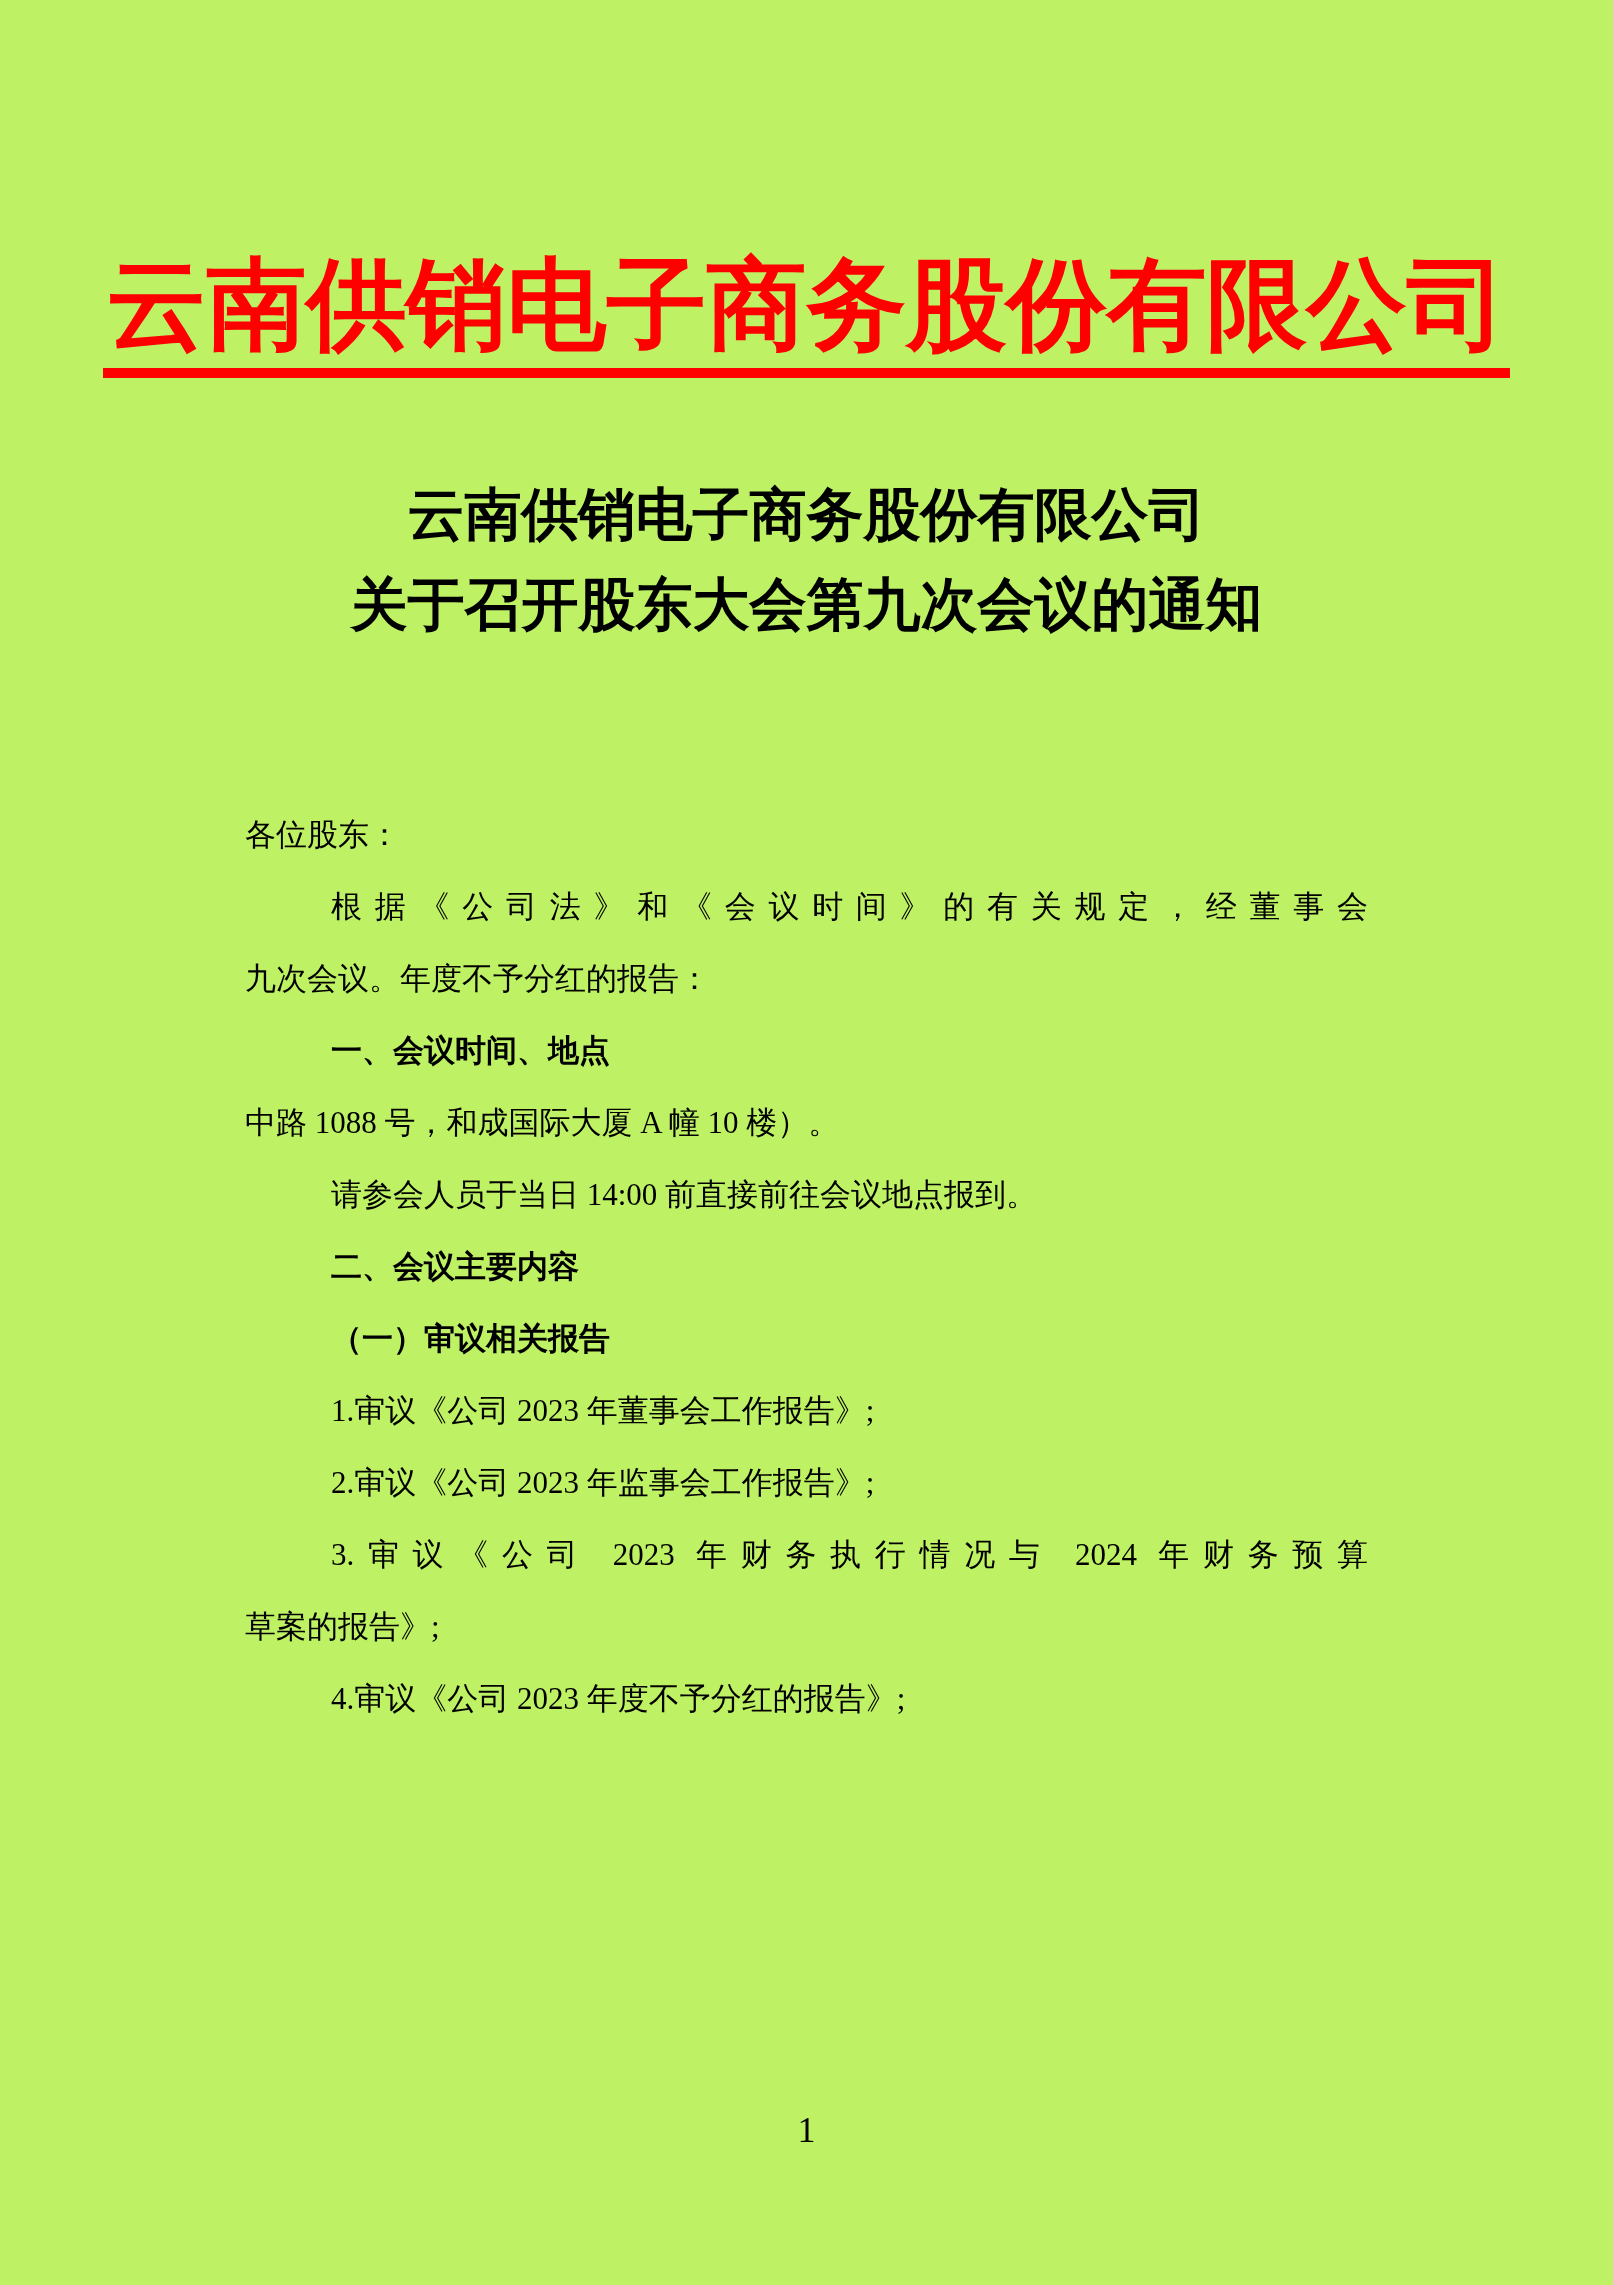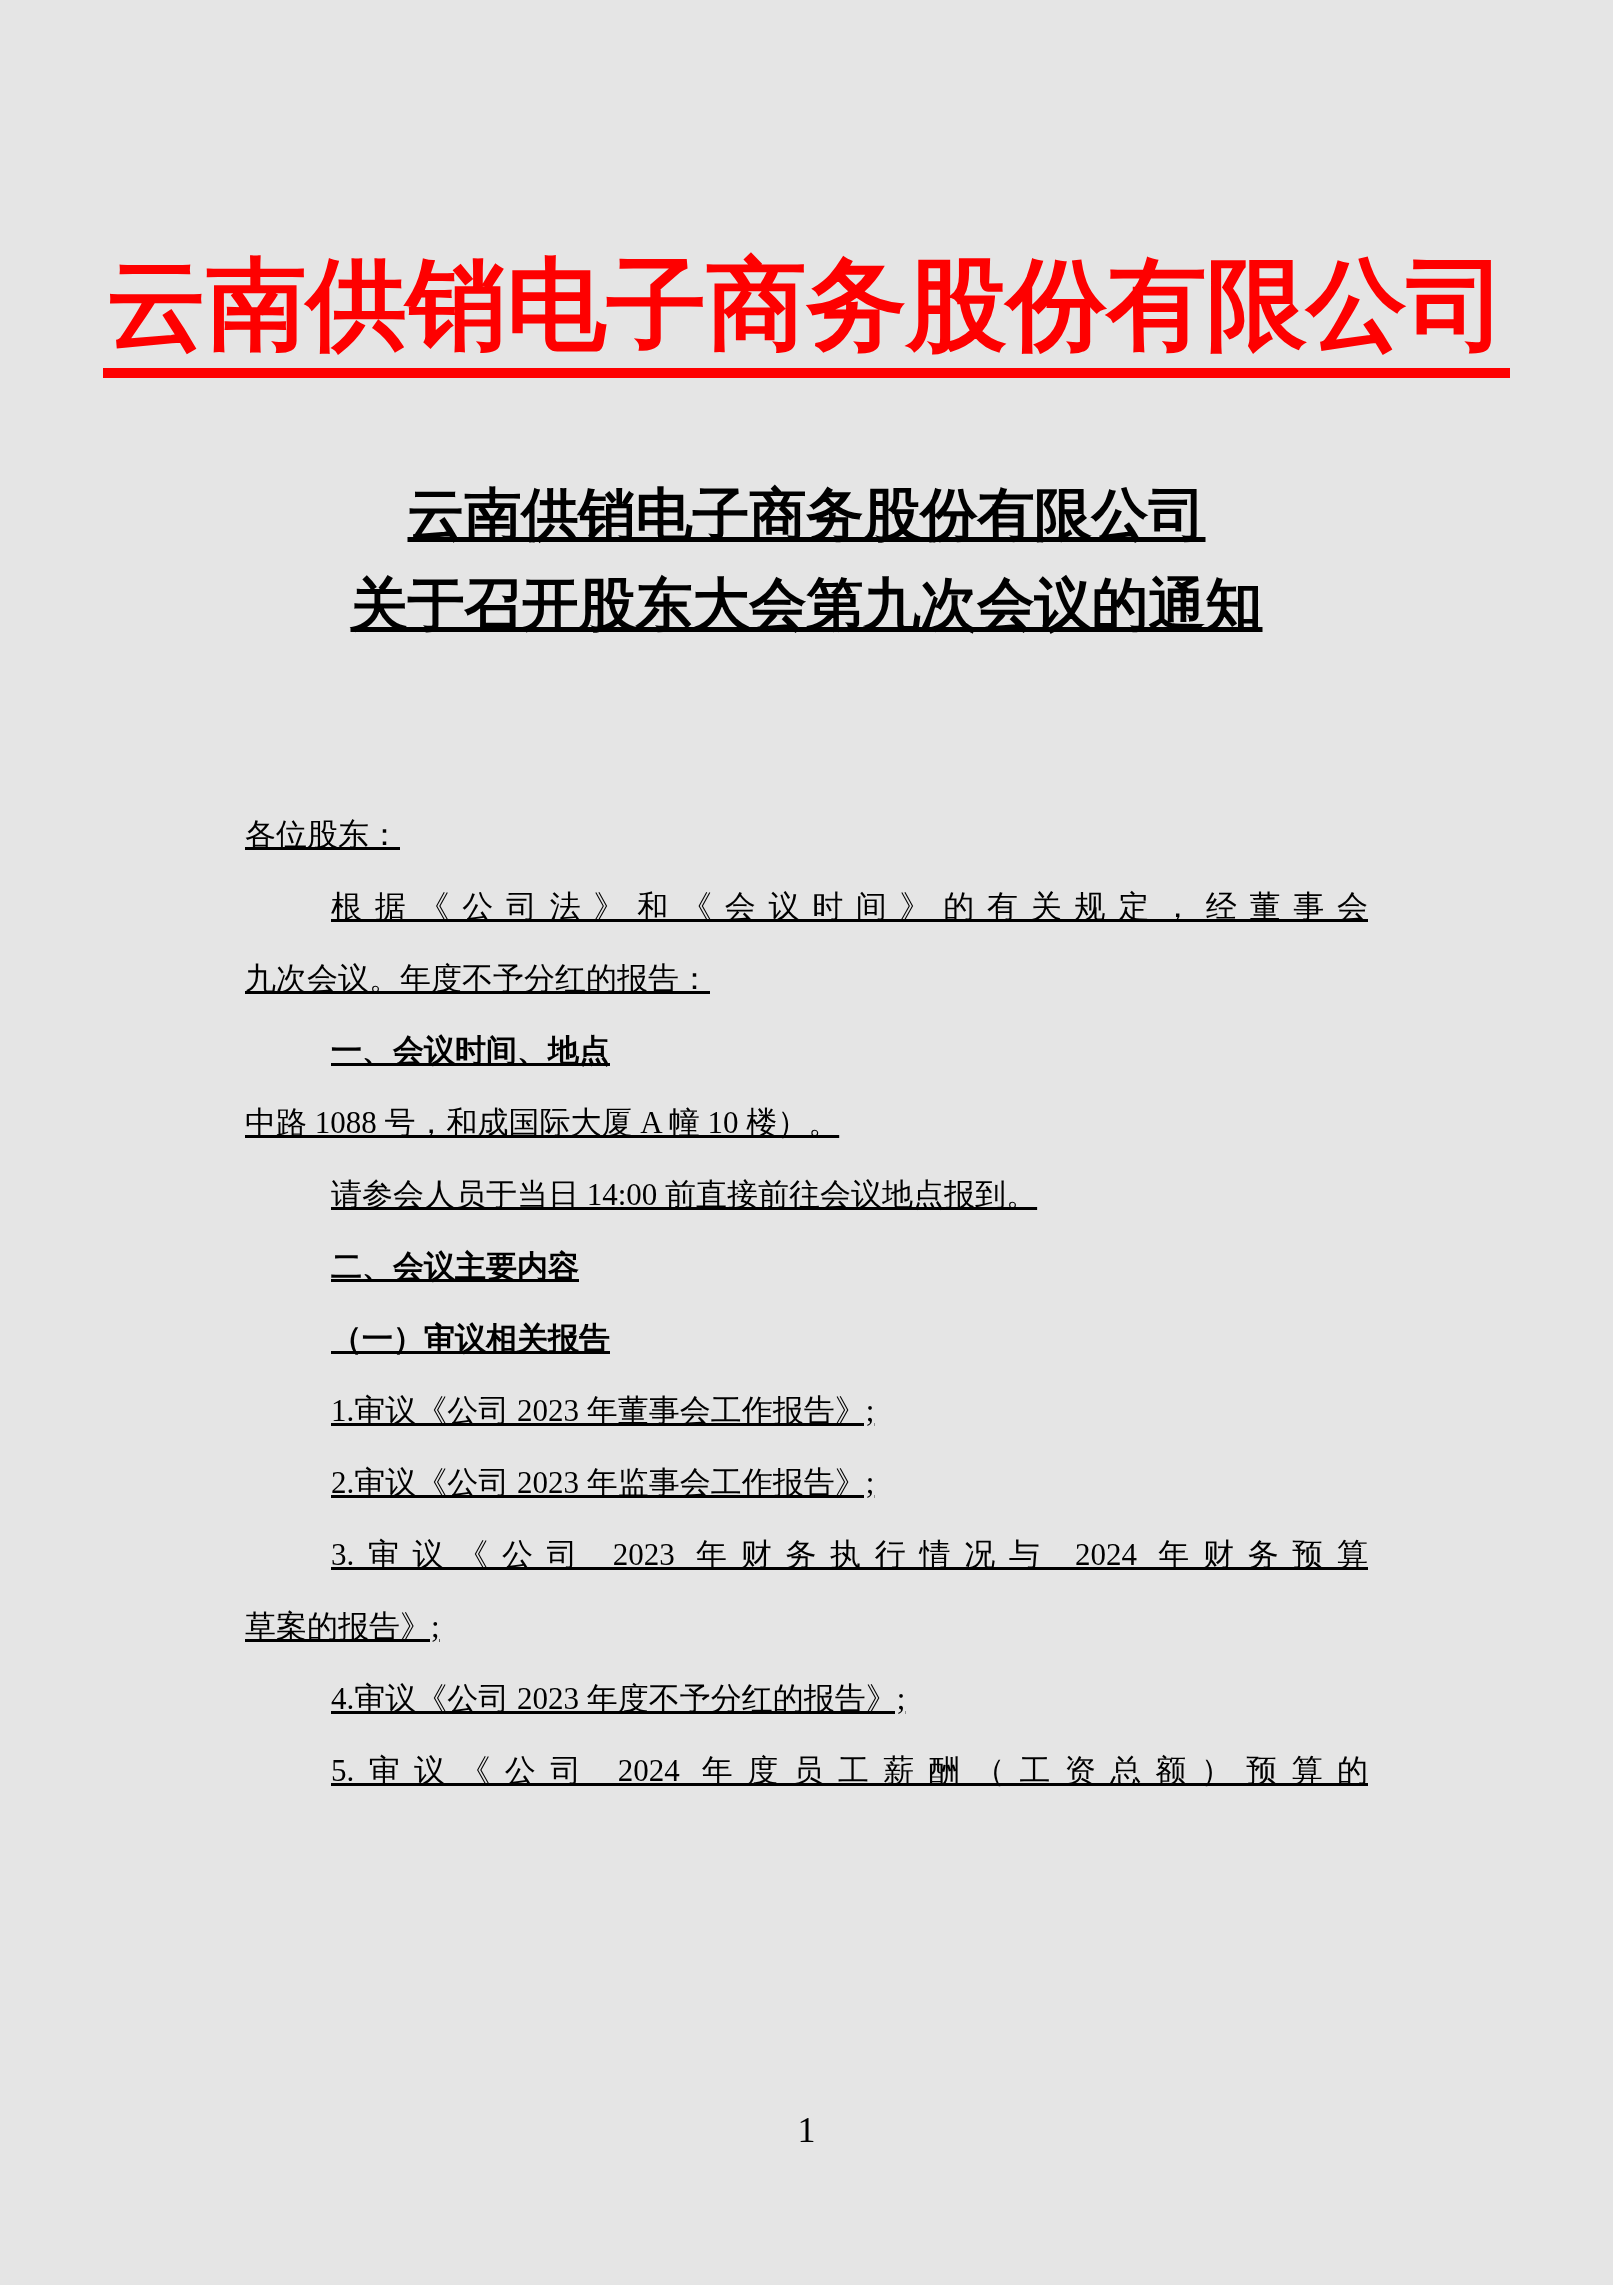"云南供销电子商务股份有限公司" div.page { background: #e5e5e5 -> #bef264; text-decoration: underline -> none }
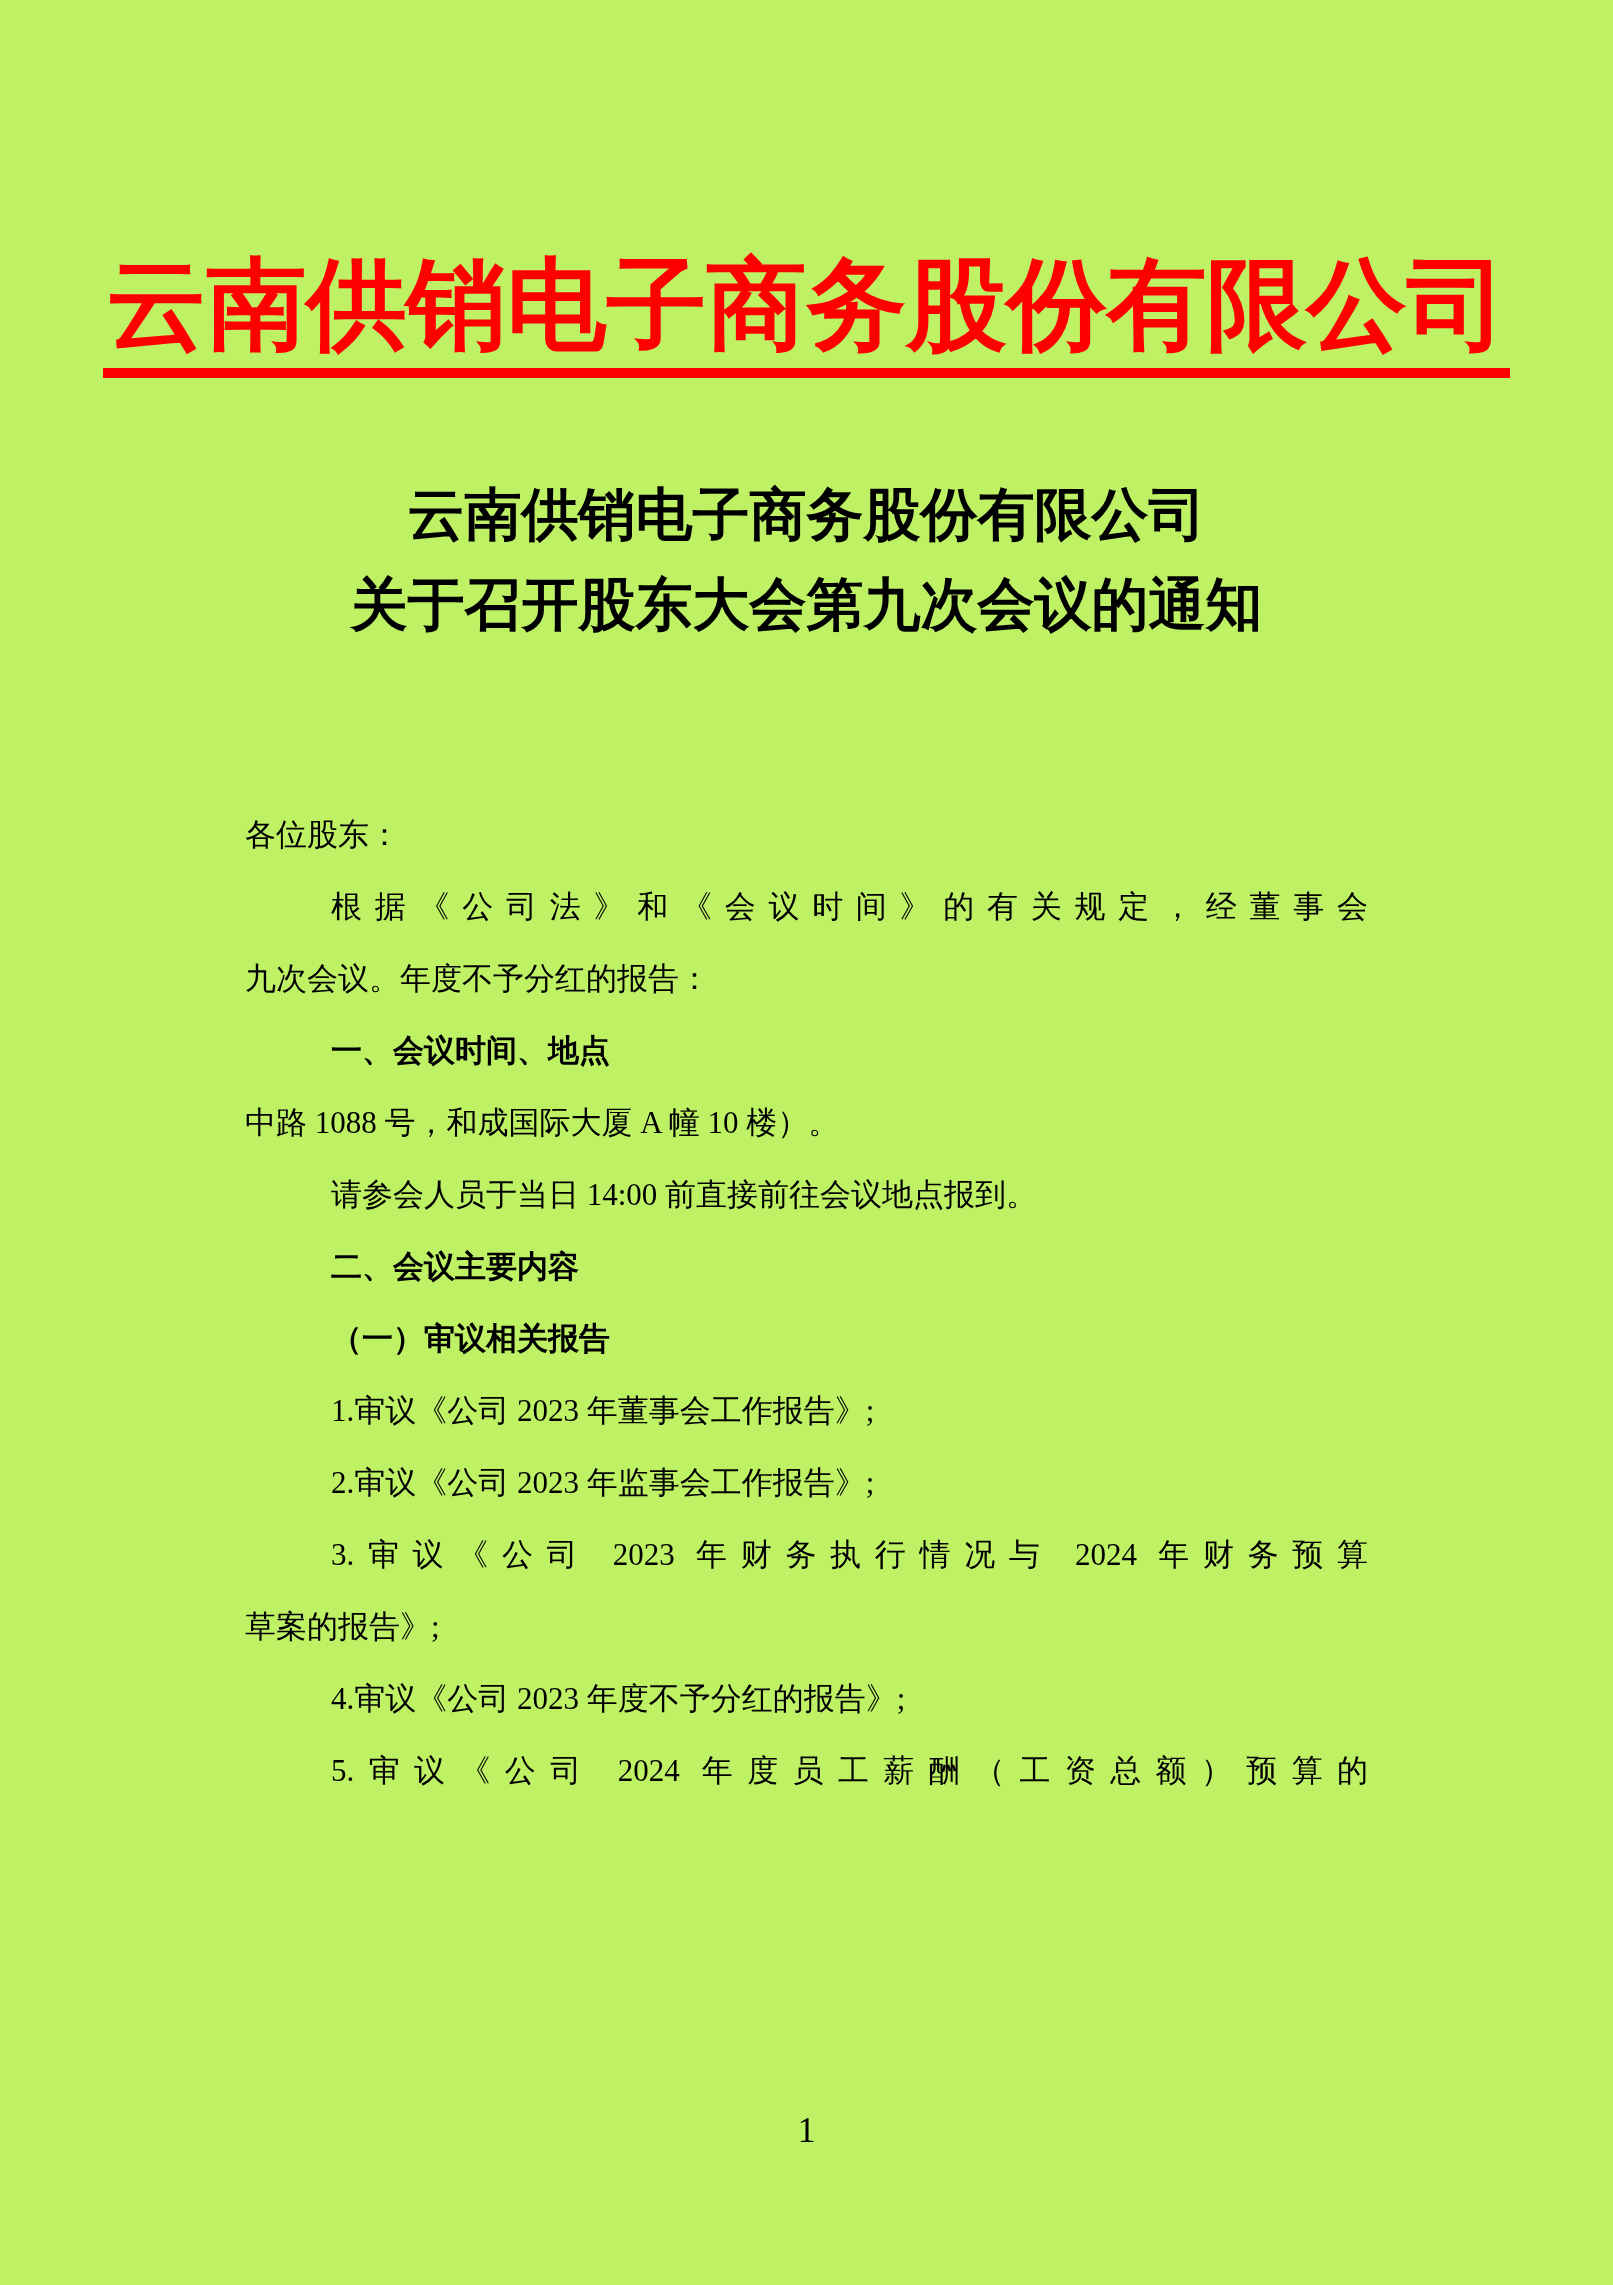"5.审议《公司 2024 年度员工薪酬（工资总额）预算的" div.line { html: <div>5.审议《公司 2024 年度员工薪酬（工资总额）预算的</div> -> none }
